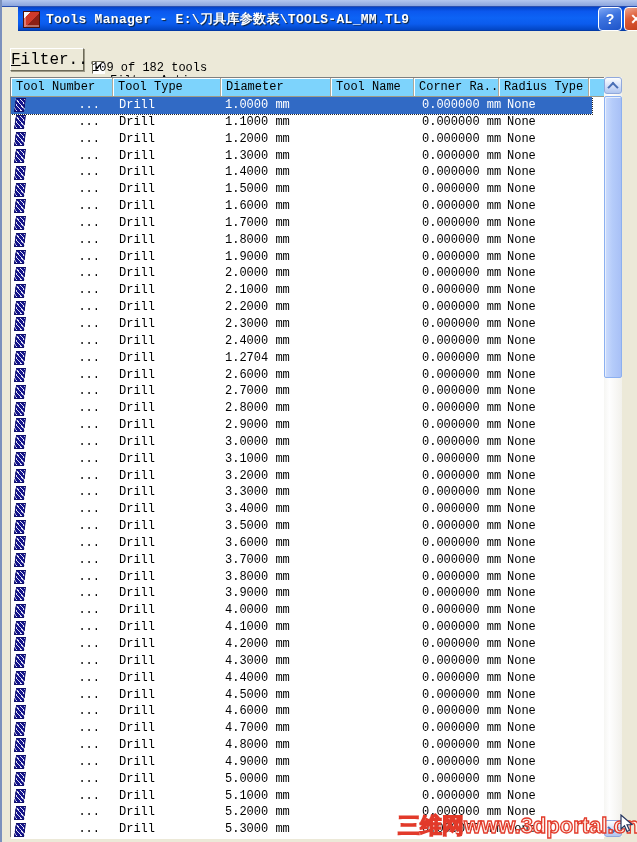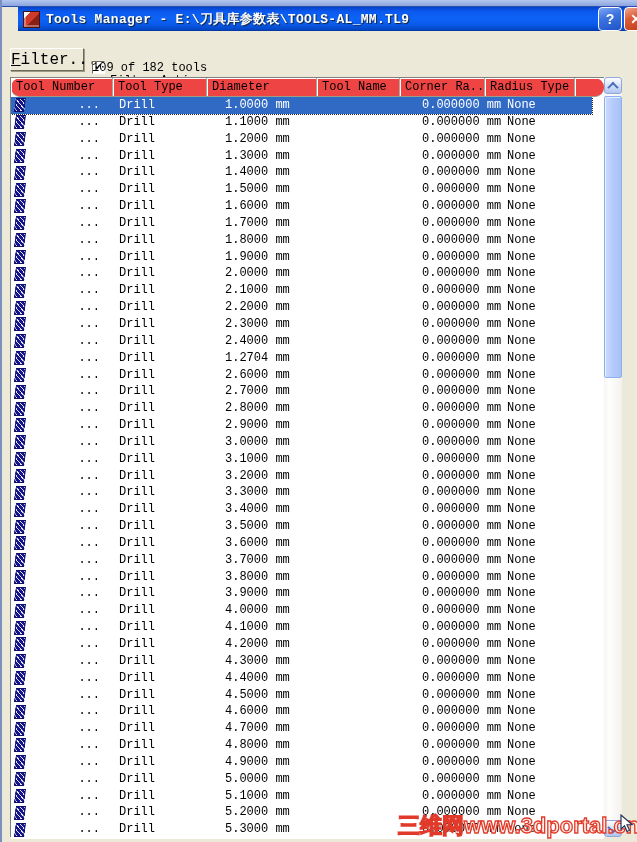"Tool Number" .lv-header { background: #ef4444 -> #7dd3fc; border-radius: 9px -> none }
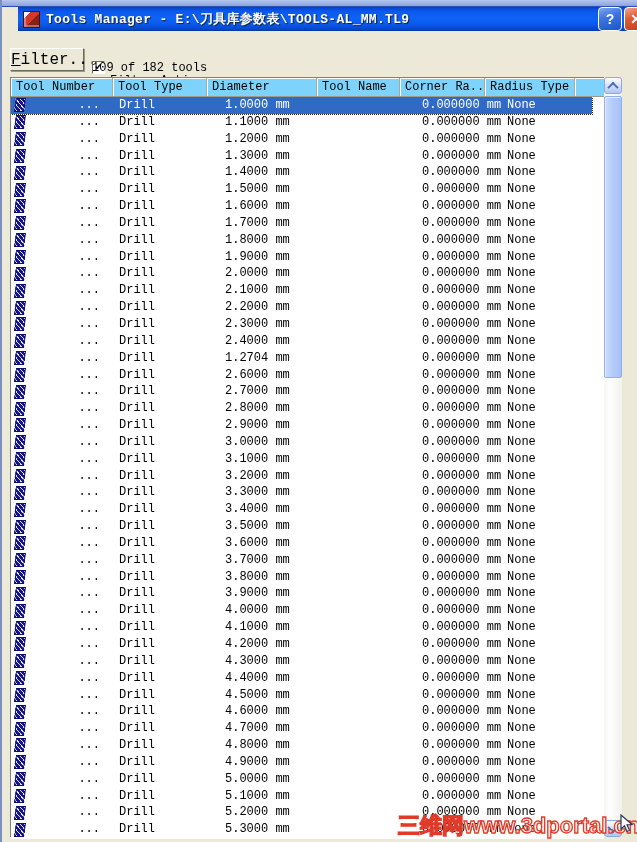"Tool Type" .h1 { width: 94px -> 108px }
